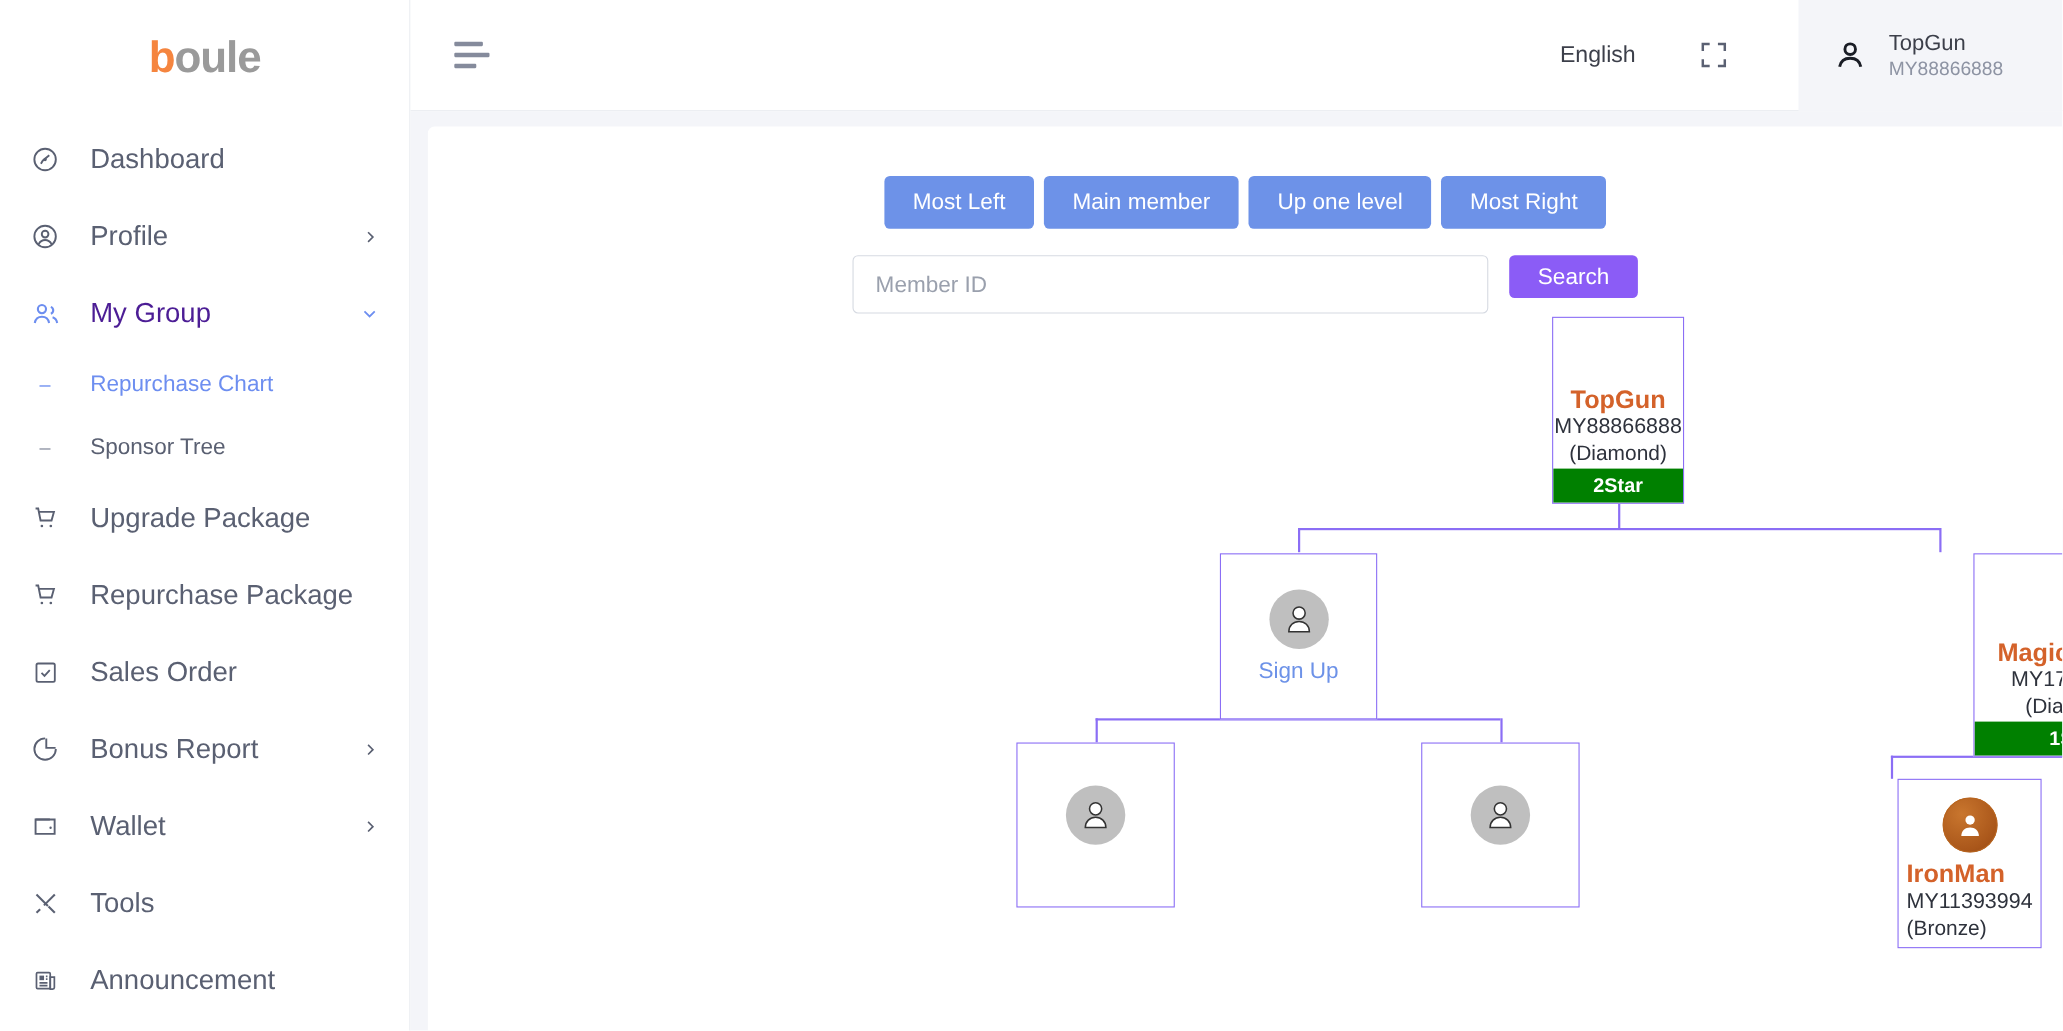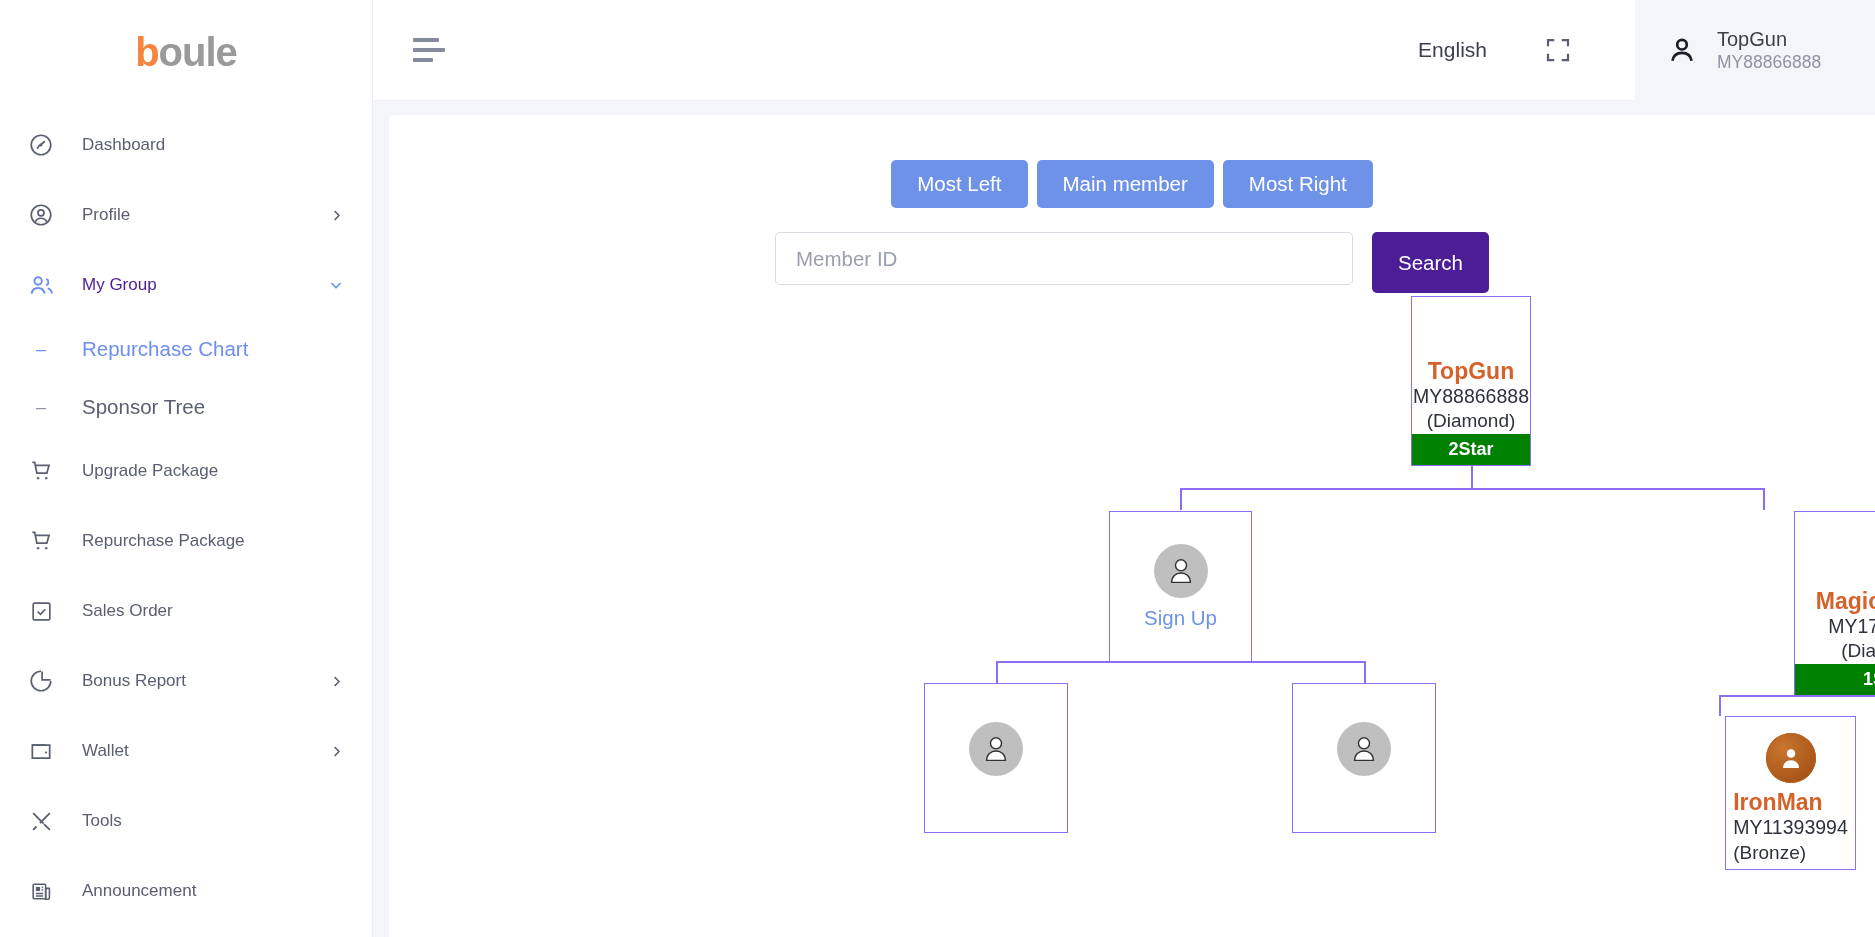"Dashboard" .nav-item { font-size: 17px -> 25px }
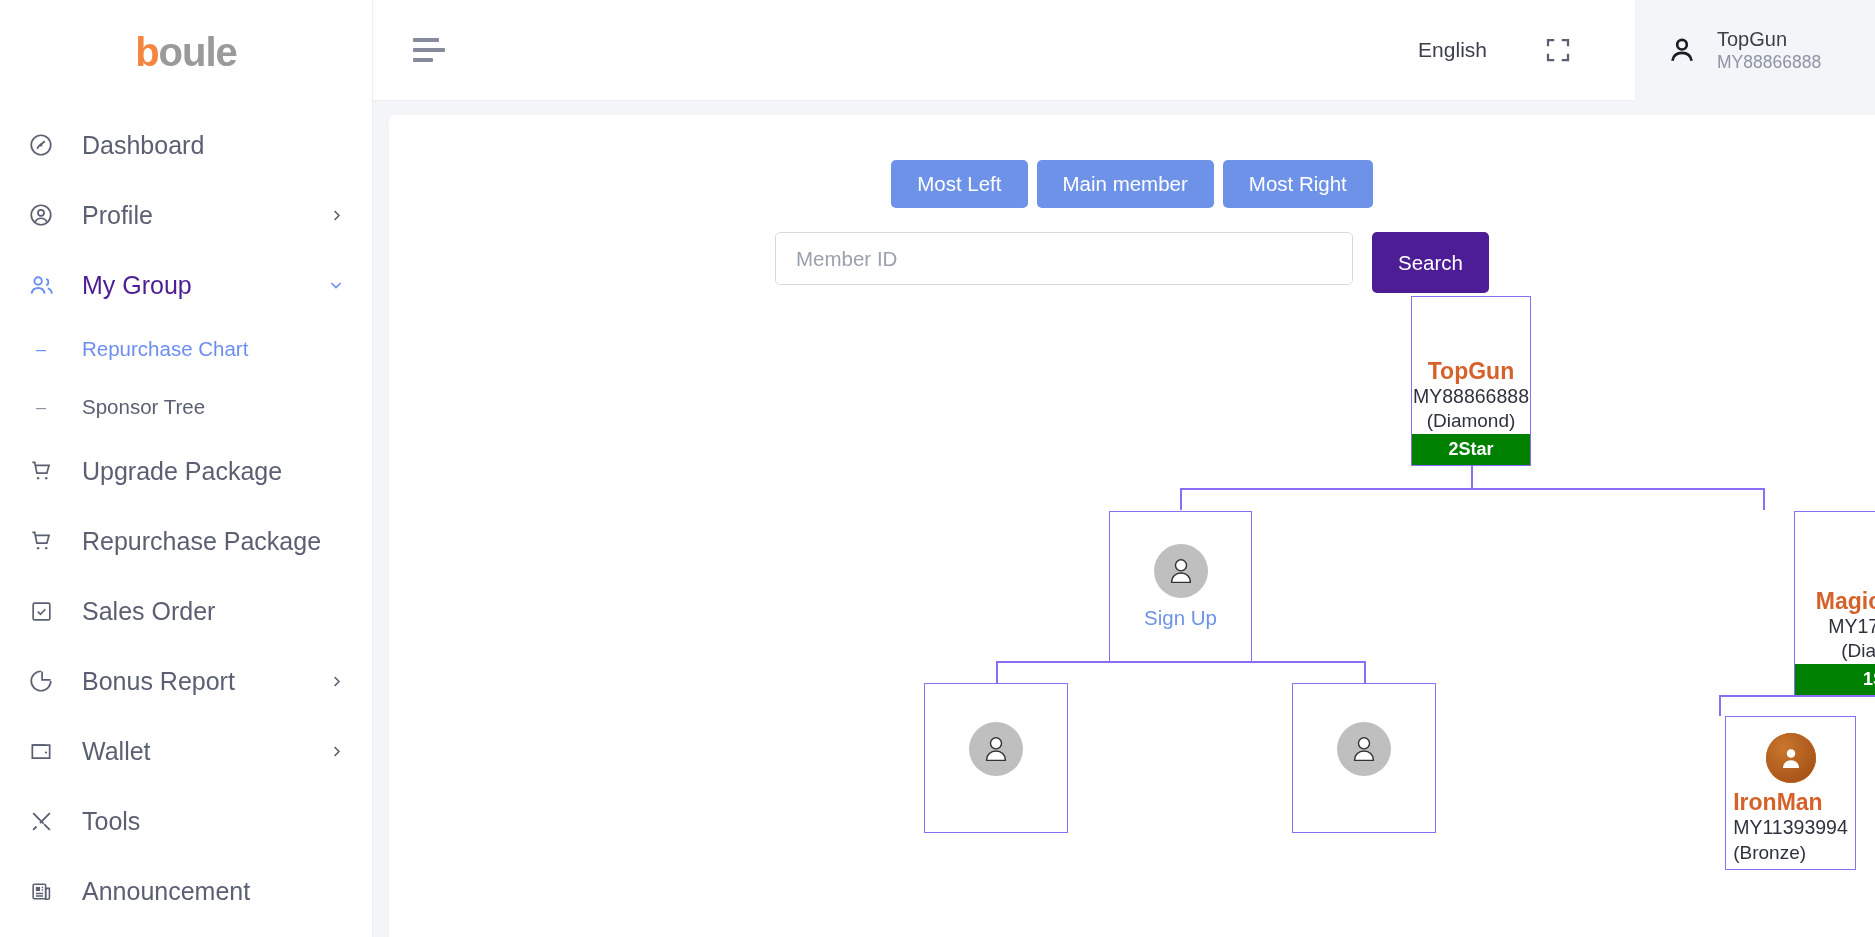"Up one level" button.tb-btn { html: none -> <button>Up one level</button> }
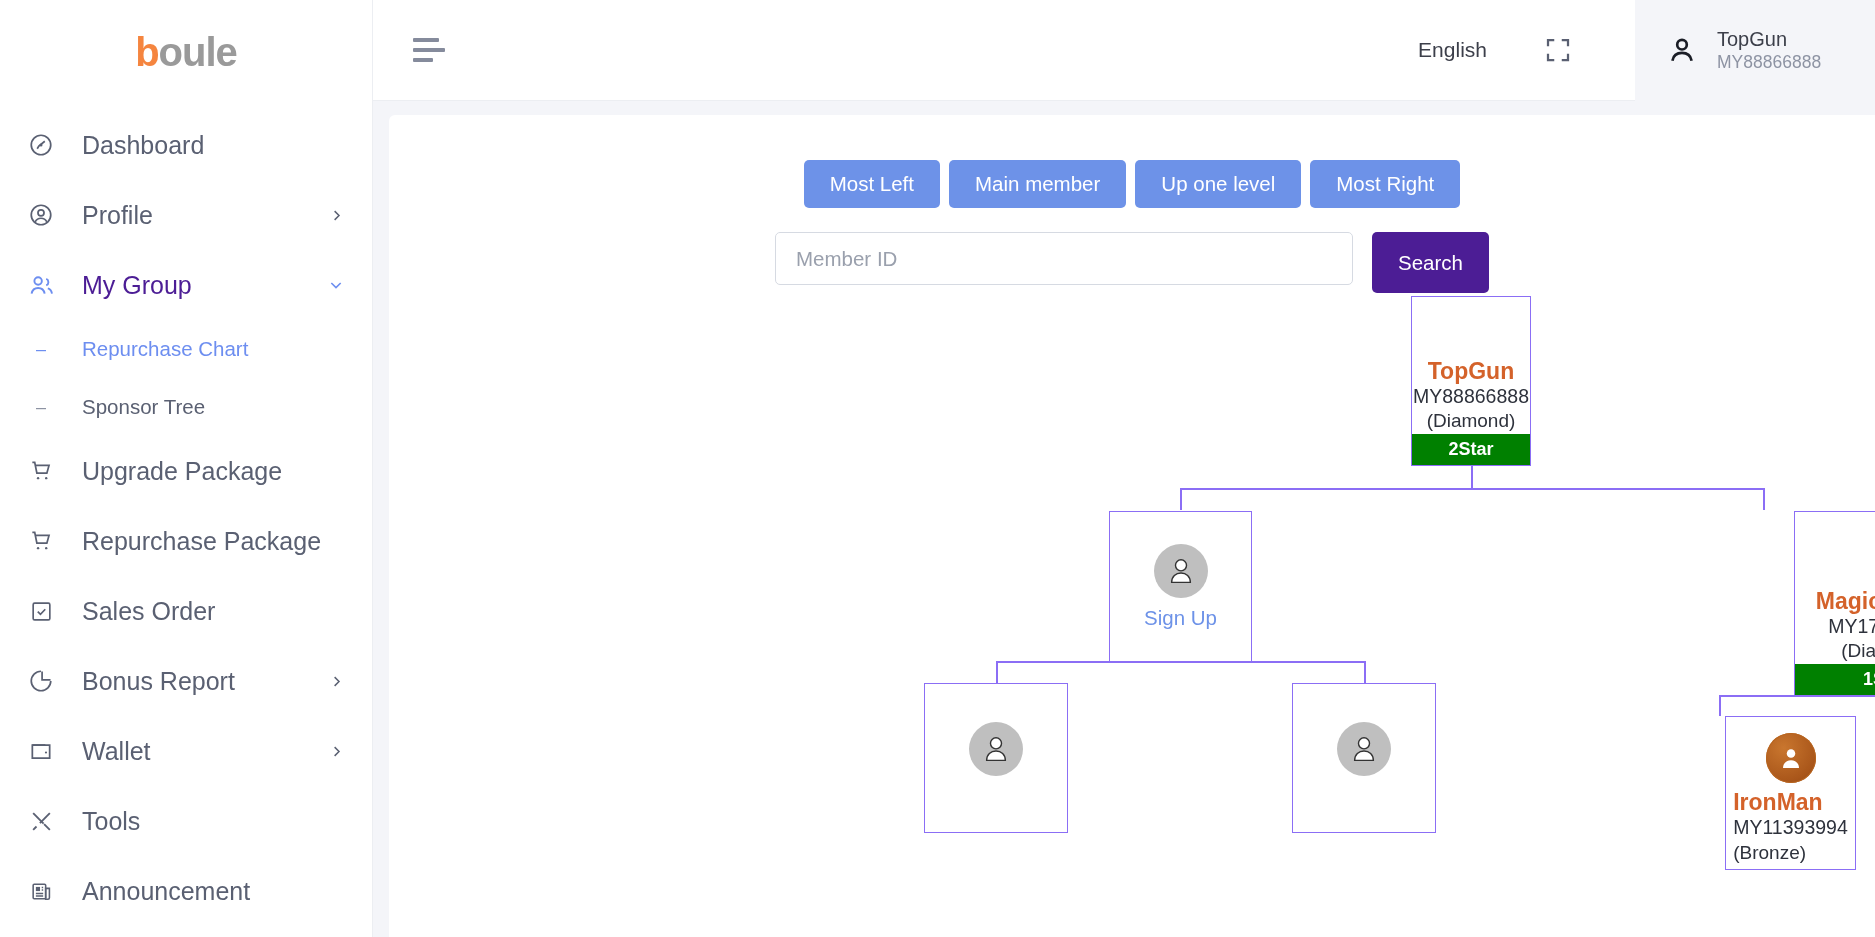"Search" .search-btn { background: #4c1d95 -> #8b5cf6; height: 61px -> 39px }
